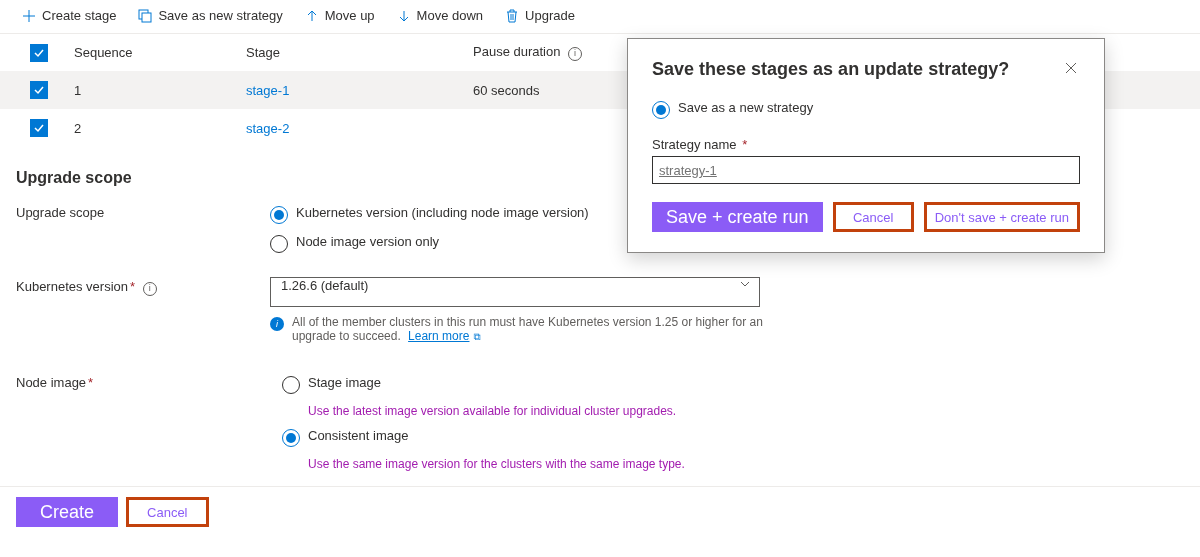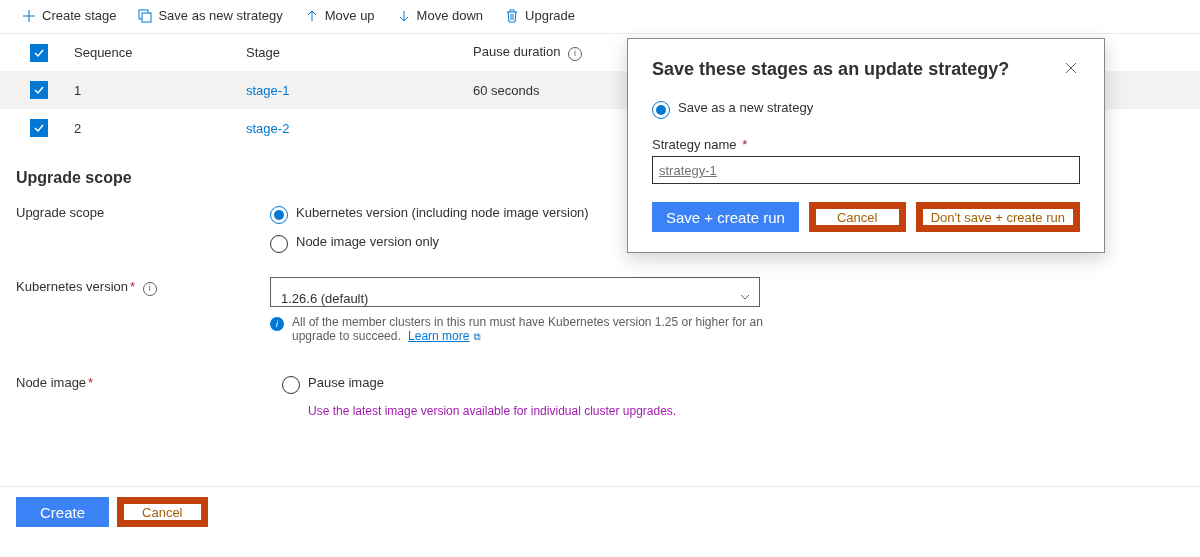"Save + create run" .btn-primary { background: #3b82f6 -> #8b5cf6; font-size: 15px -> 18px }
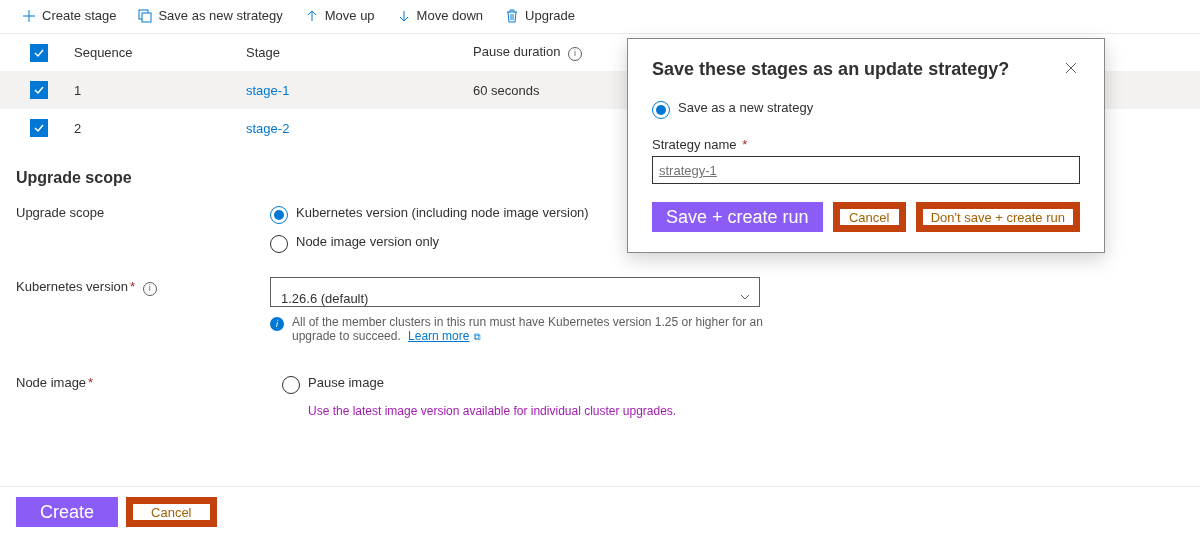"Cancel" .btn-secondary { border: 7px solid #c2410c -> 3px solid #c2410c; color: #a16207 -> #8b5cf6 }
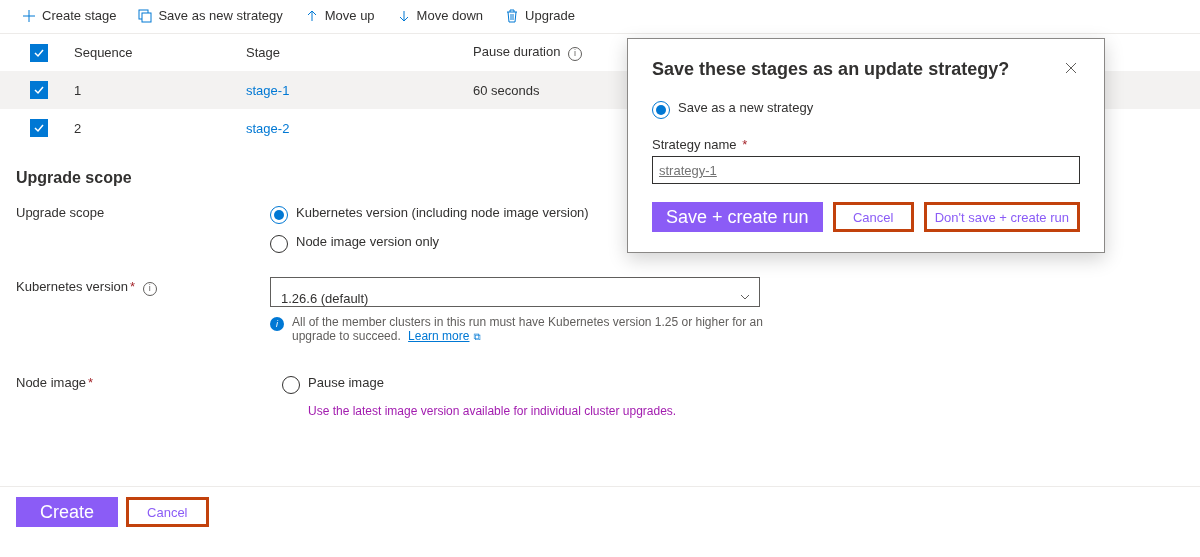"1.26.6 (default)" .dropdown { align-items: flex-end -> flex-start }
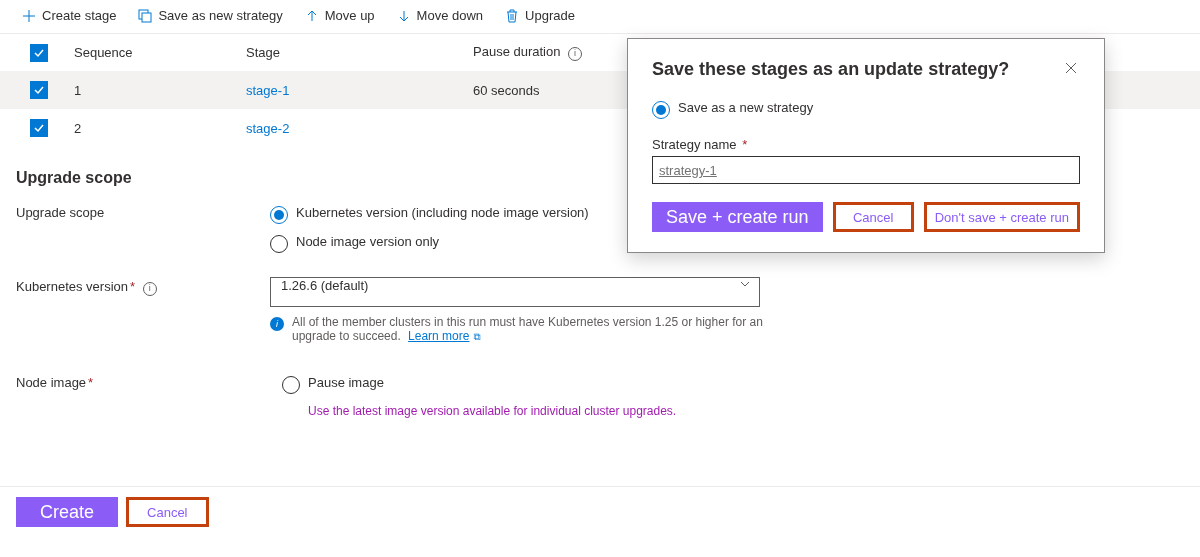"Pause image" div { text: Pause -> Stage }
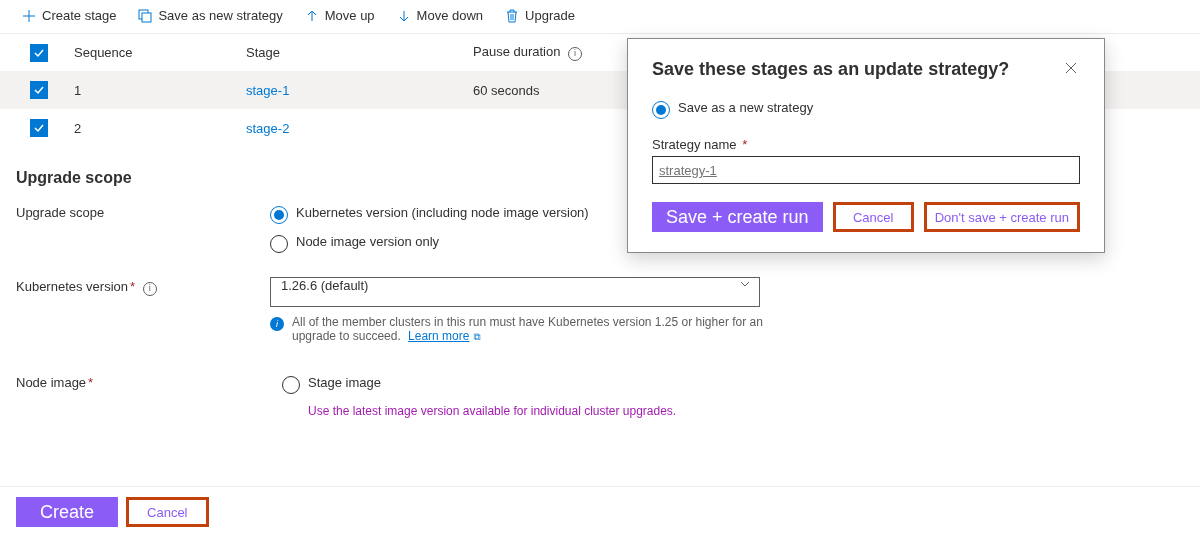"Consistent image" div.radio-row { html: none -> <div> <div></div> <div> <div>Consistent image</div> <div>Use the same image version for the clusters with the same image type.</div> </div> </div> }
